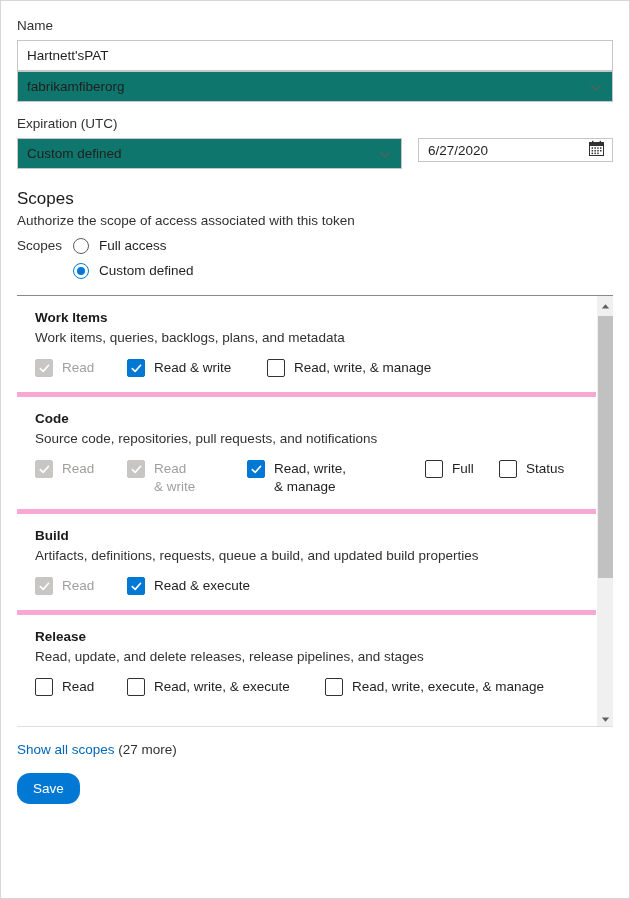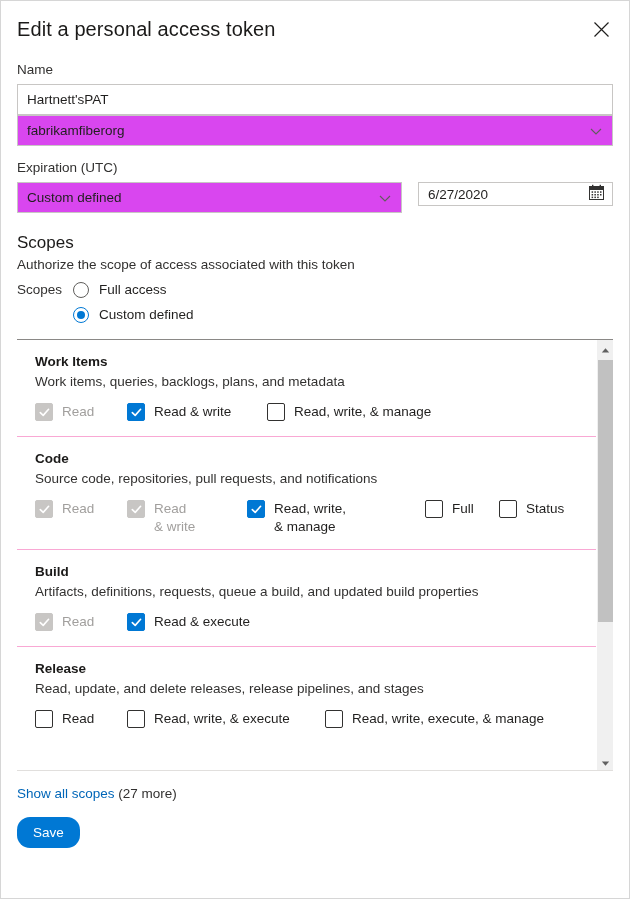"Edit a personal access token" div.header { html: <div> <div>Edit a personal access token</div> <button> <span> <svg> <path></path> </svg> </span> </button> </div> -> none }
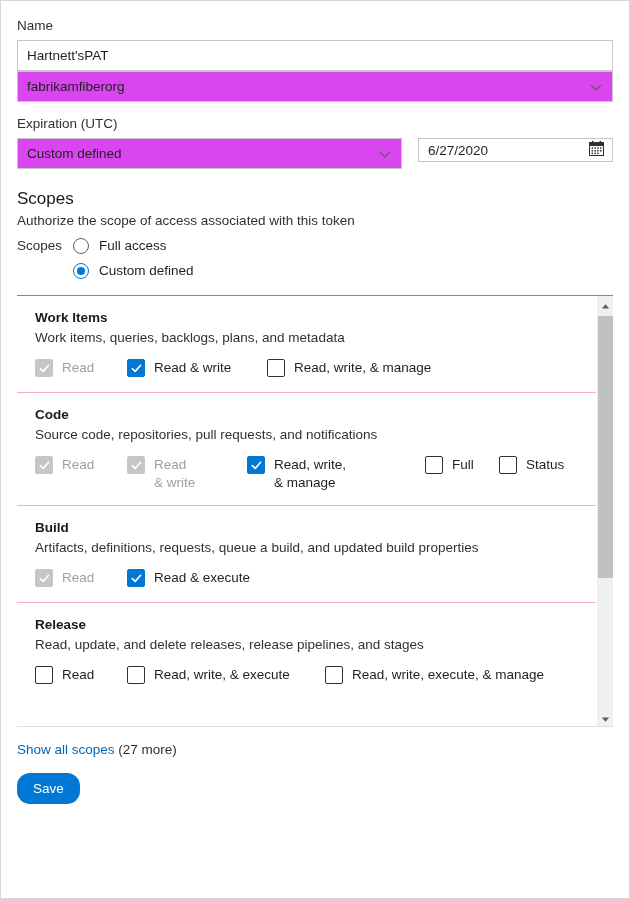"fabrikamfiberorg" .select-box { background: #d946ef -> #0f766e }
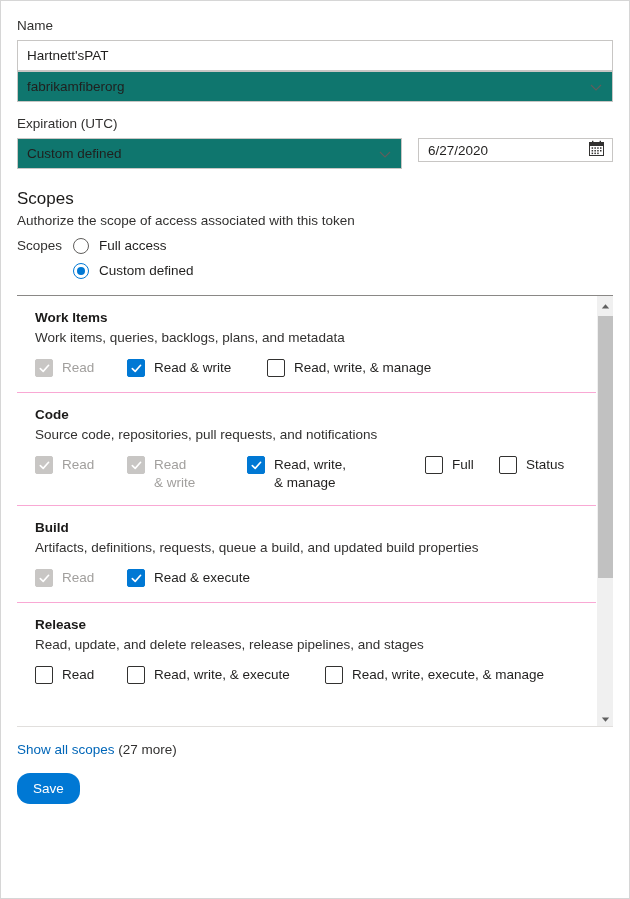"Work Items" .scope-group { border-bottom: 1px solid #f9a8d4 -> 5px solid #f9a8d4 }
